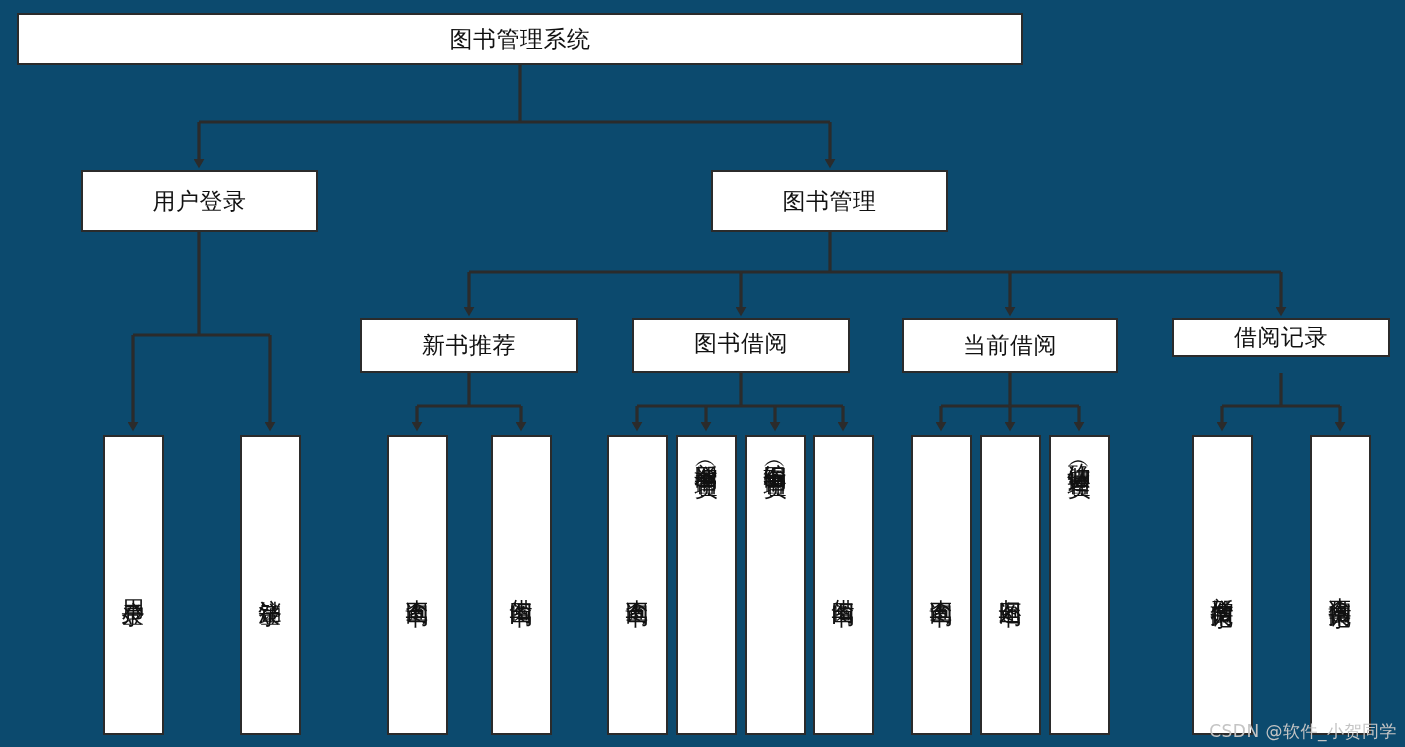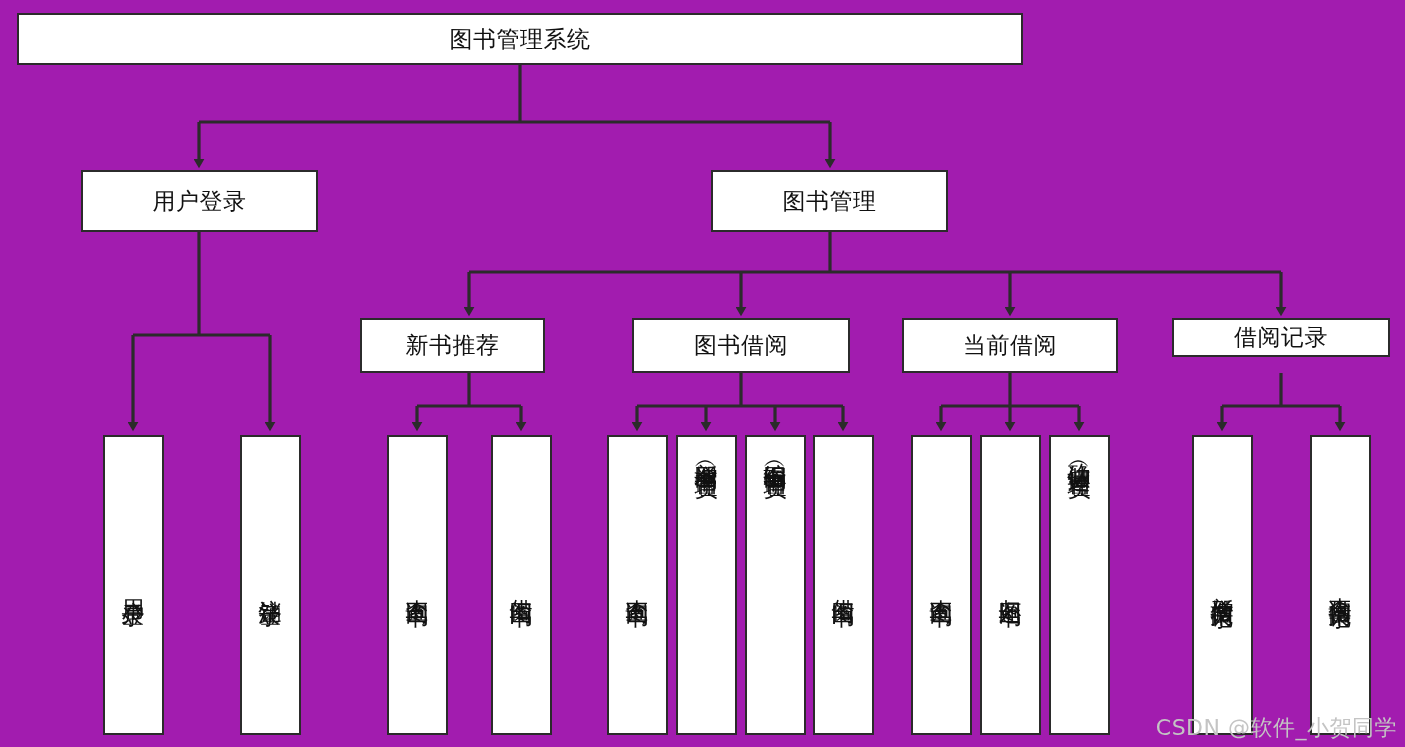"图书管理系统" #canvas { background: #a21caf -> #0c4a6e }
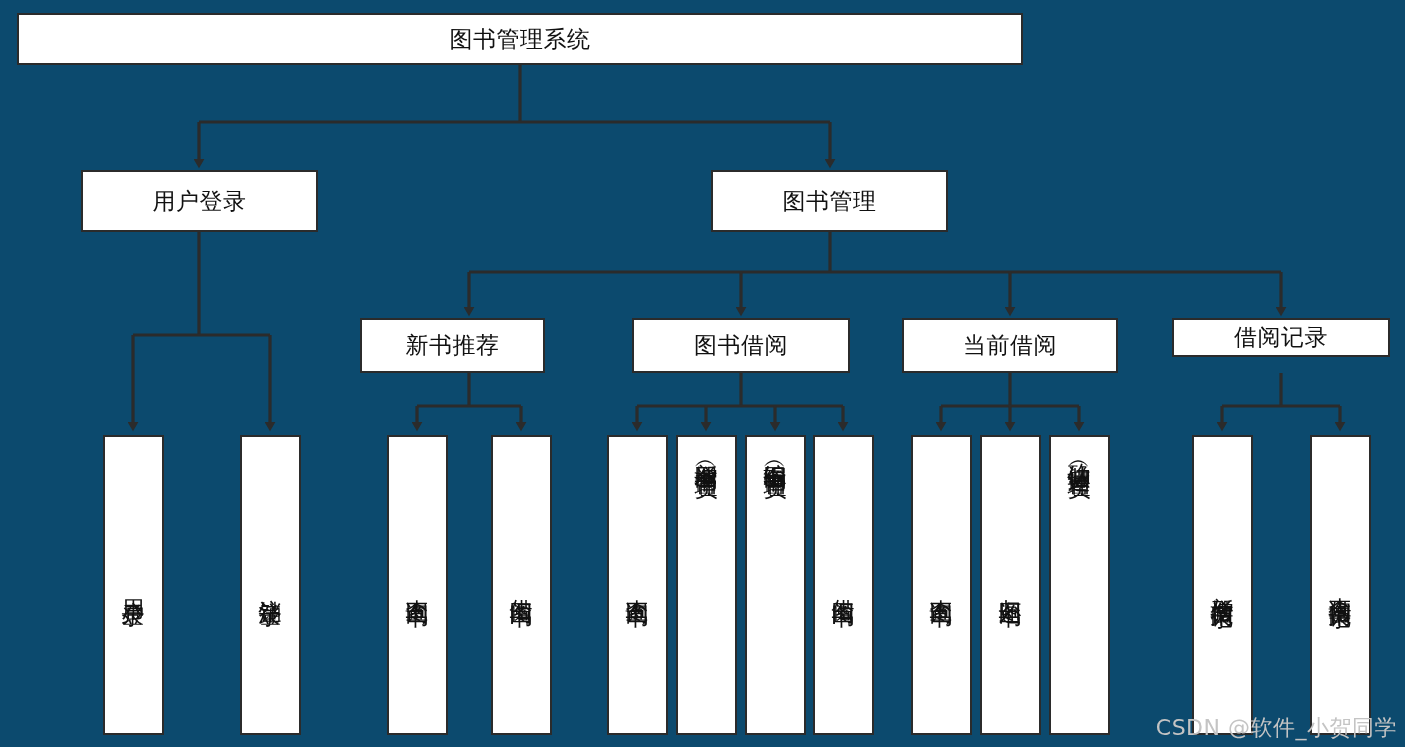"新书推荐" div.node { width: 185px -> 218px }
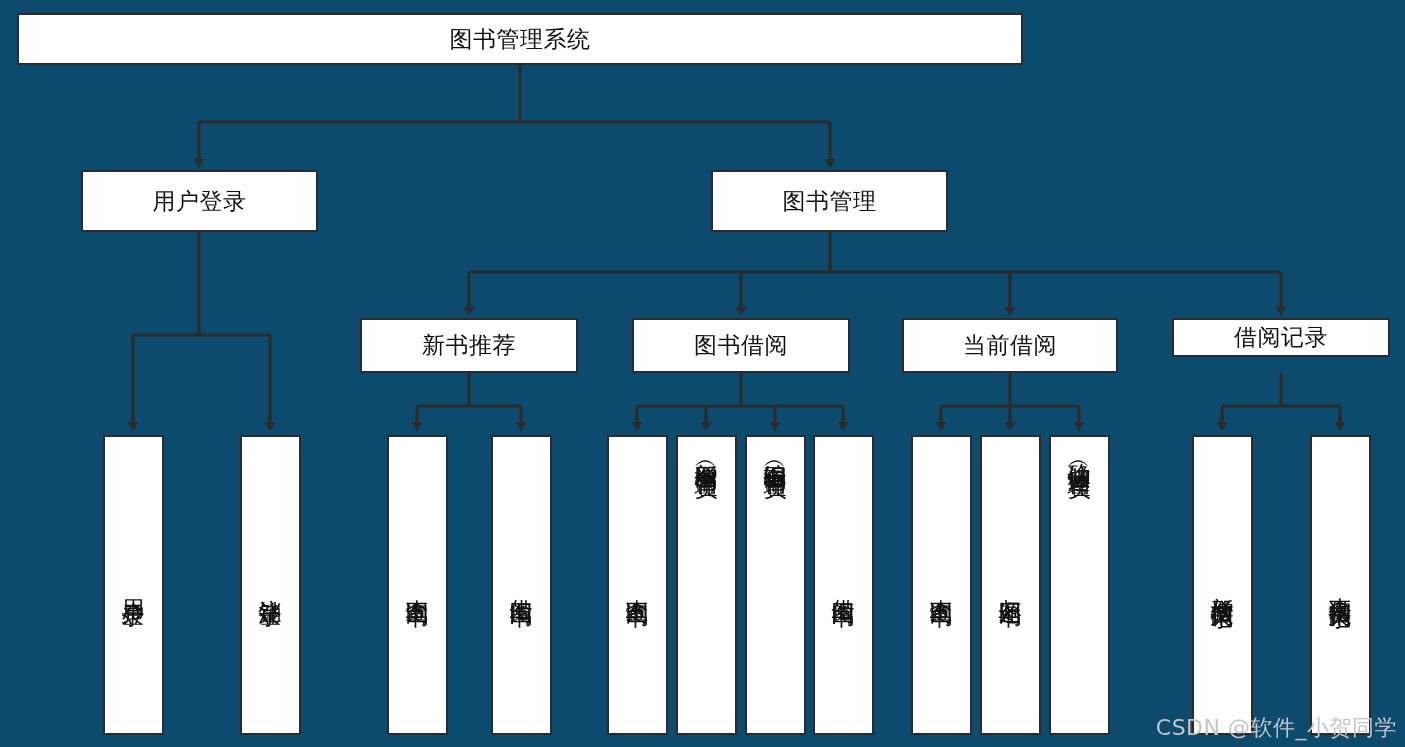"图书借阅" div.node { font-family: none -> Liberation Mono, monospace }
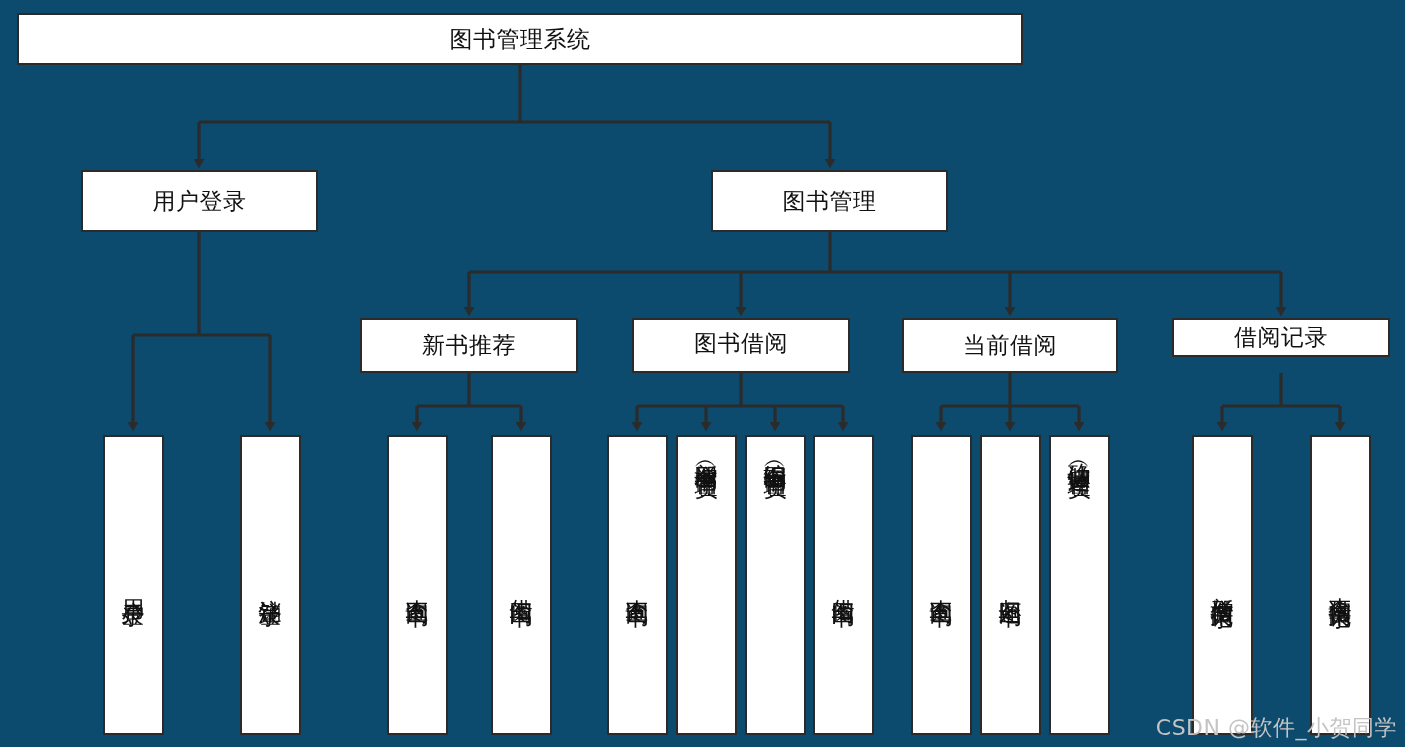"CSDN @软件_小贺同学" .watermark { font-size: 22px -> 17px }
